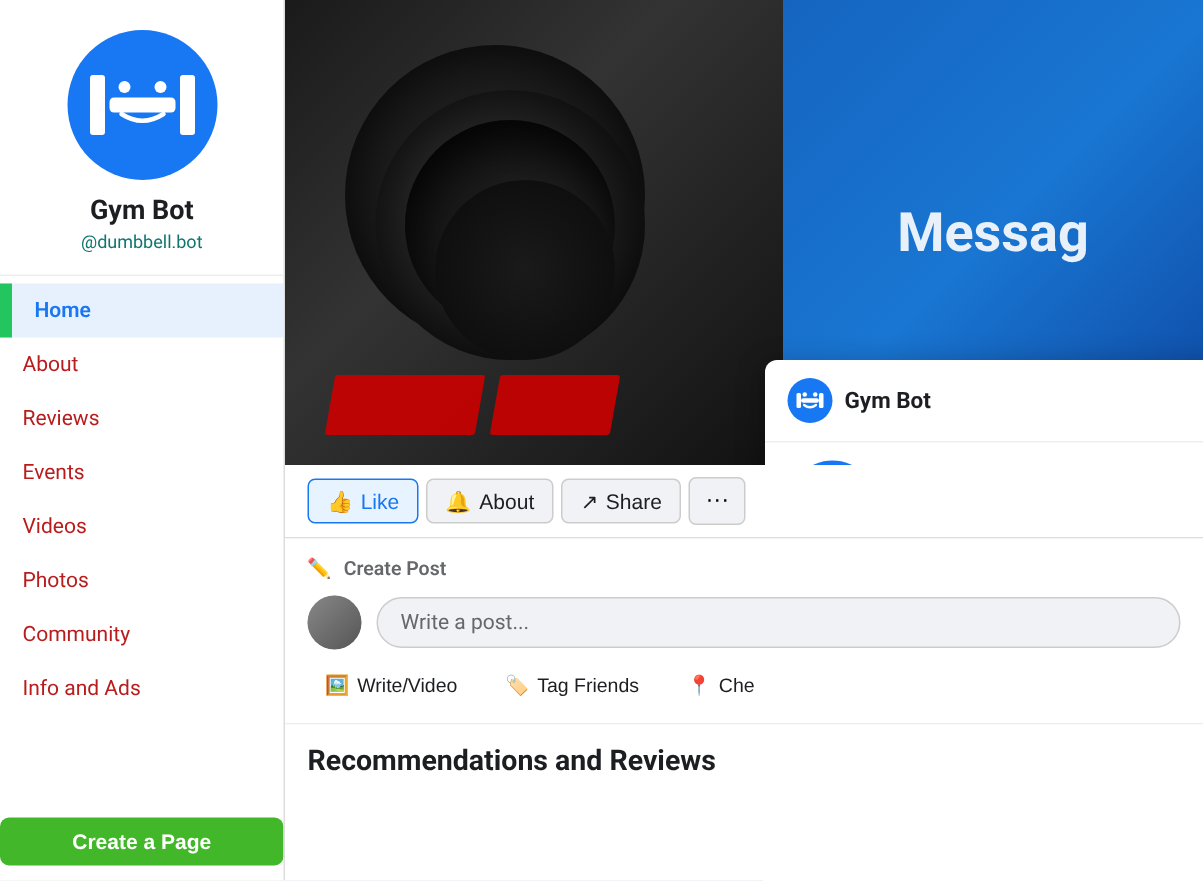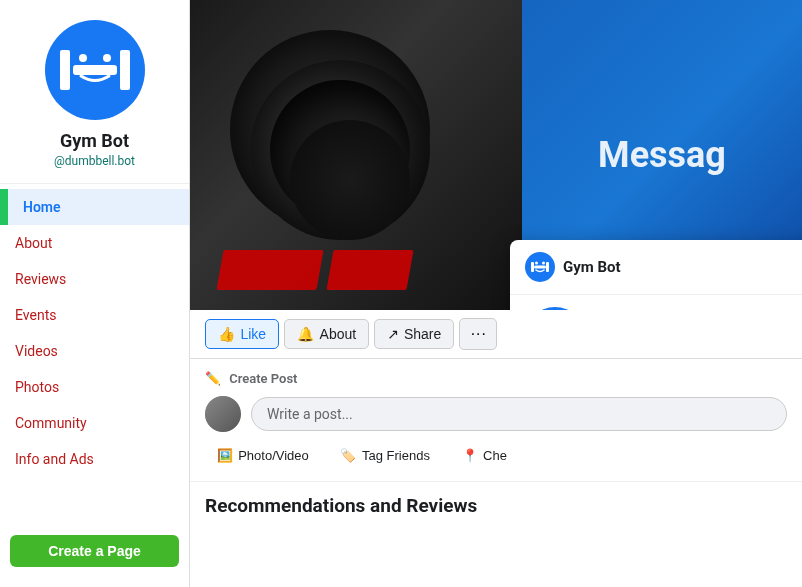"Photo/Video" span { text: Photo/Video -> Write/Video }
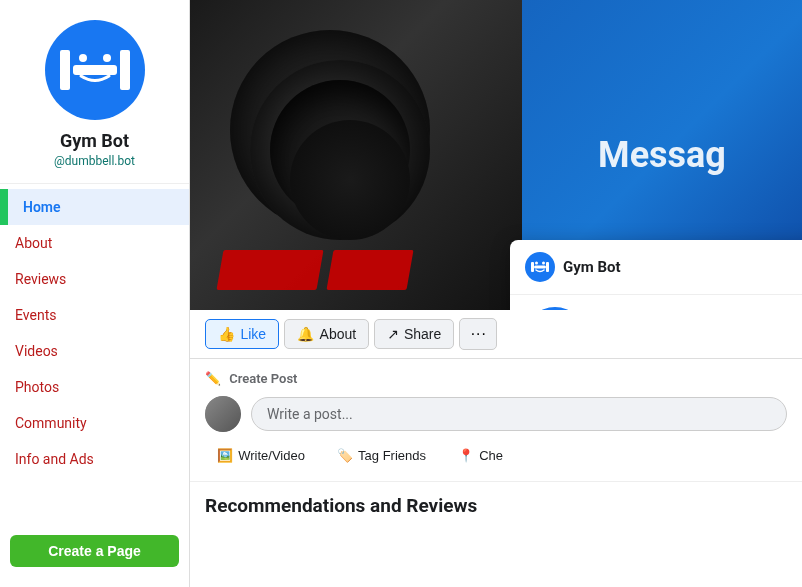"Create a Page" .create-page-btn { margin: 10px -> none }
